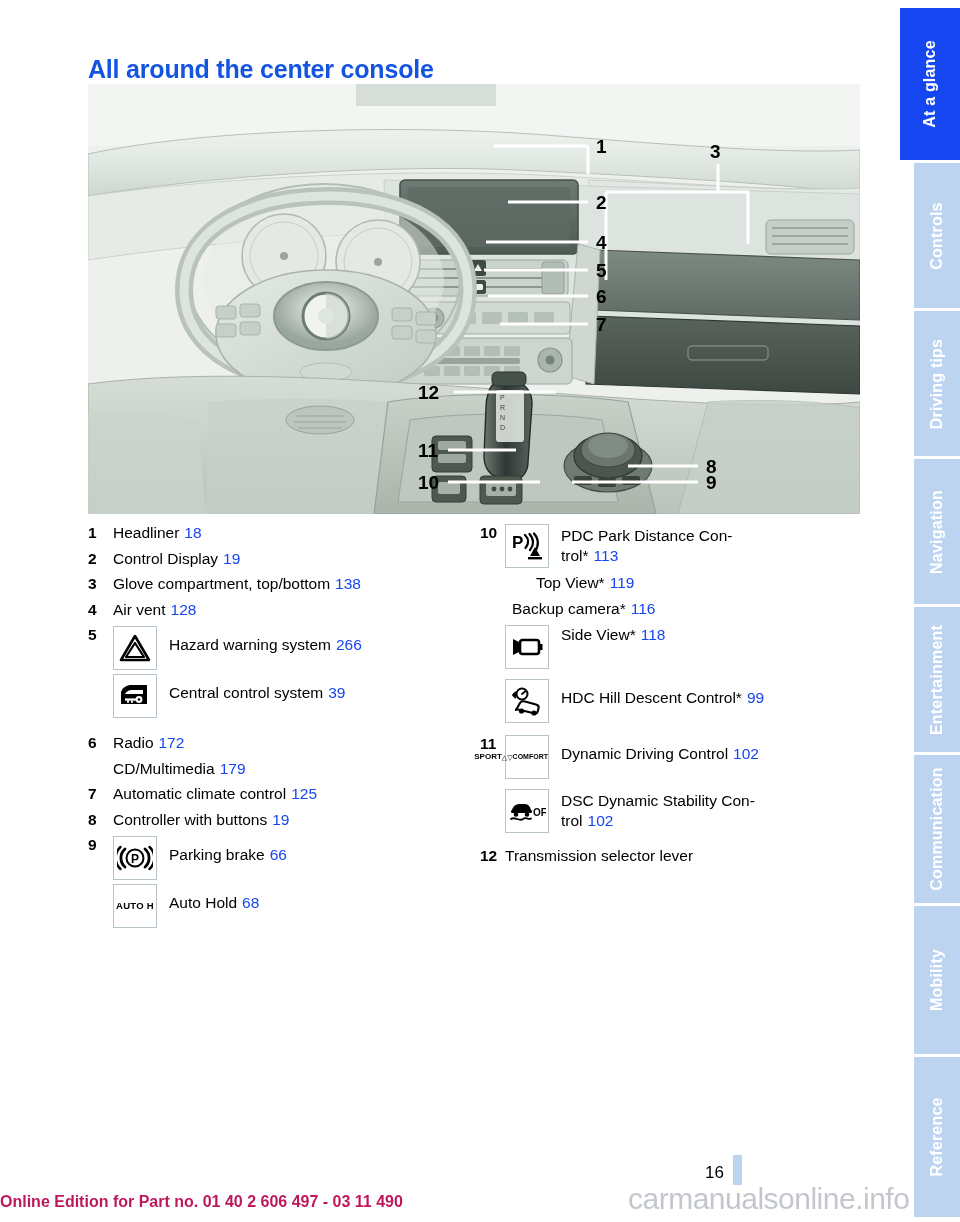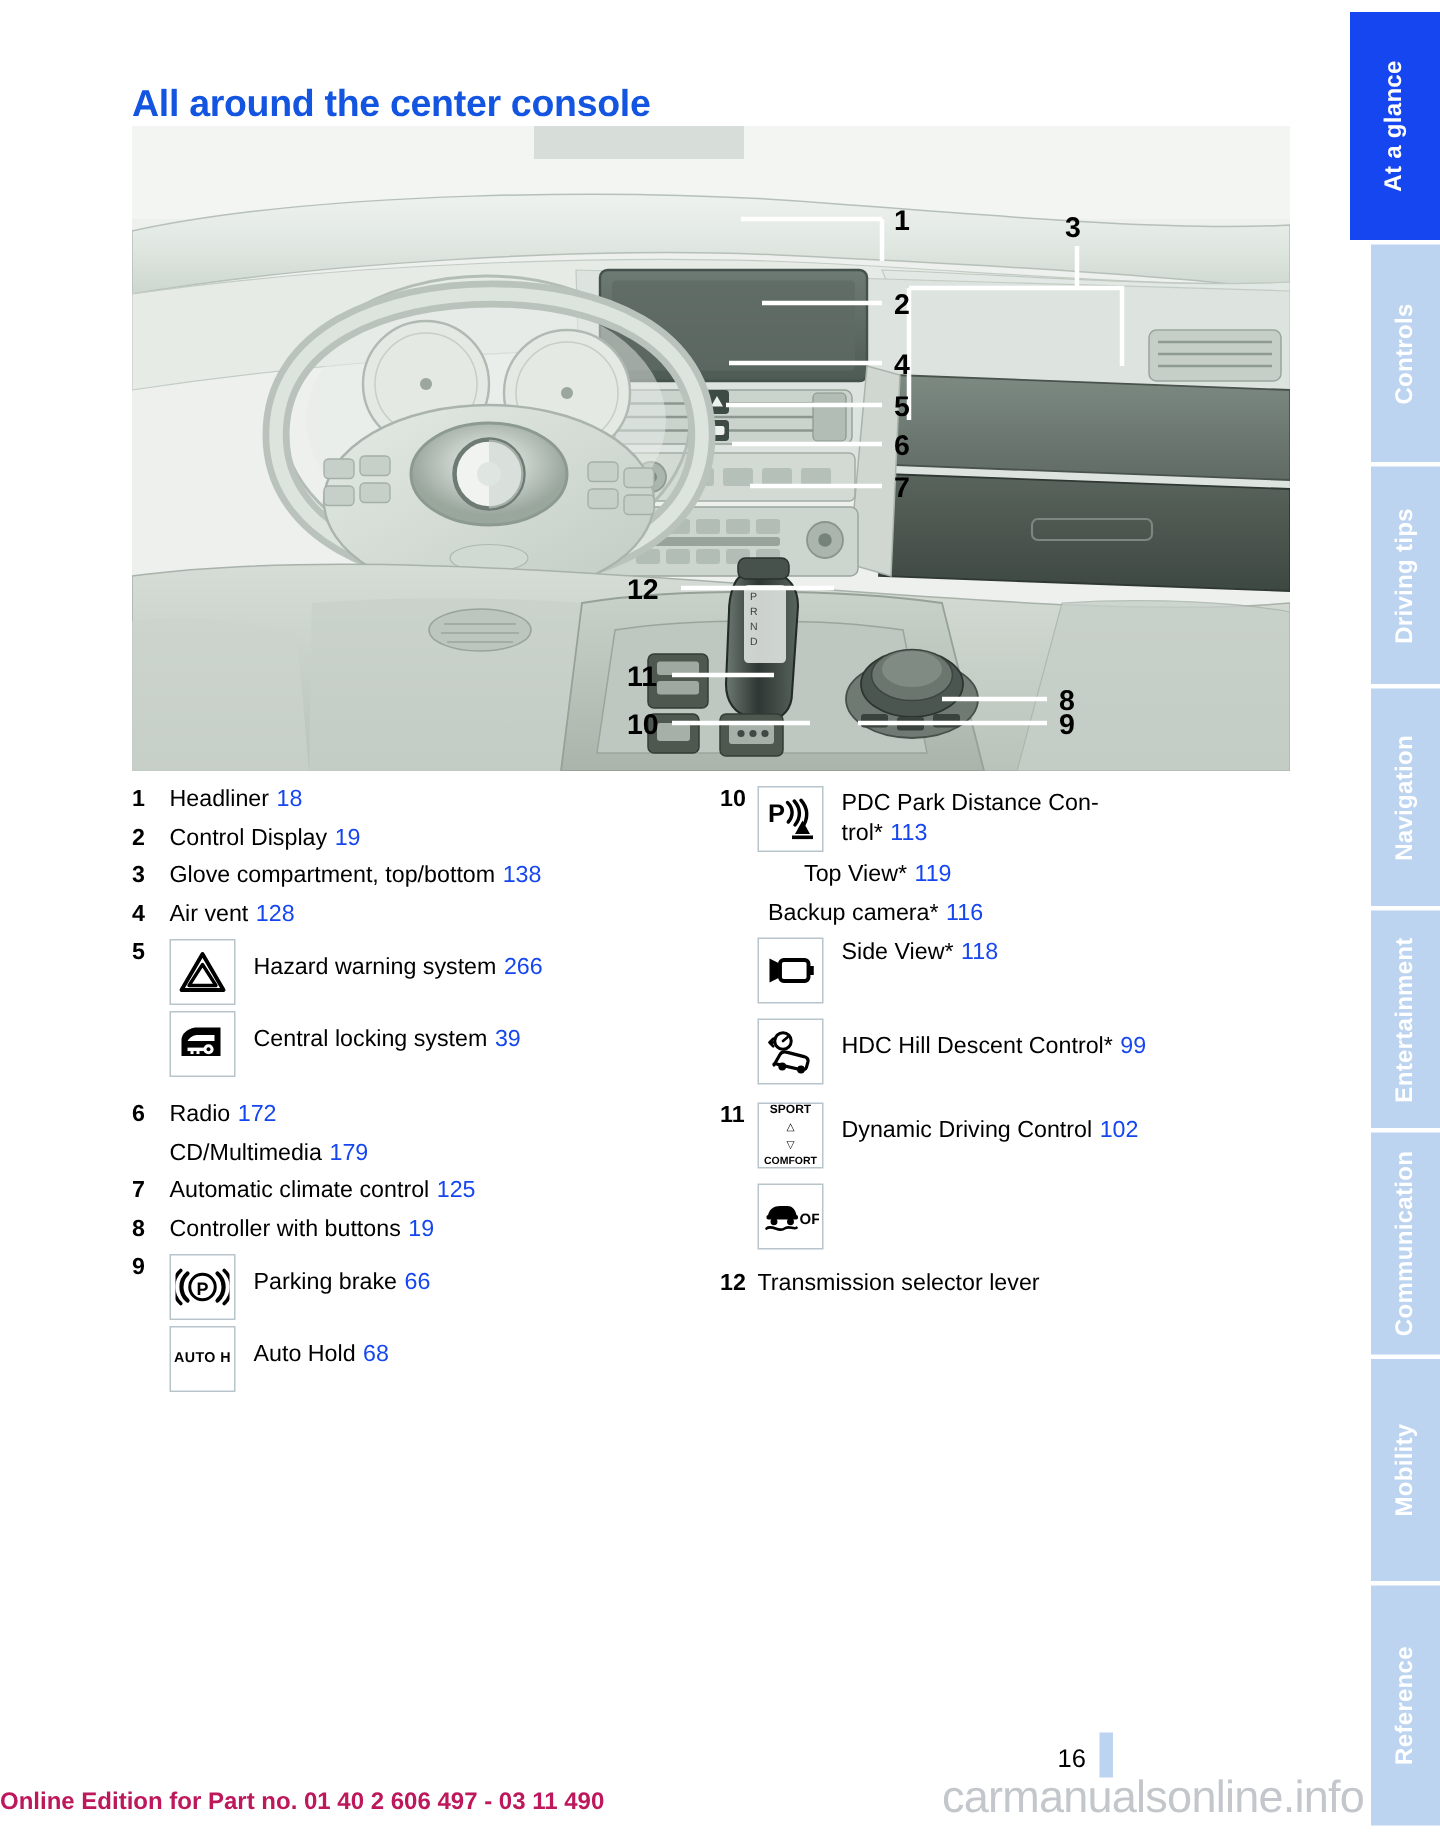"Central locking system" span { text: locking -> control }
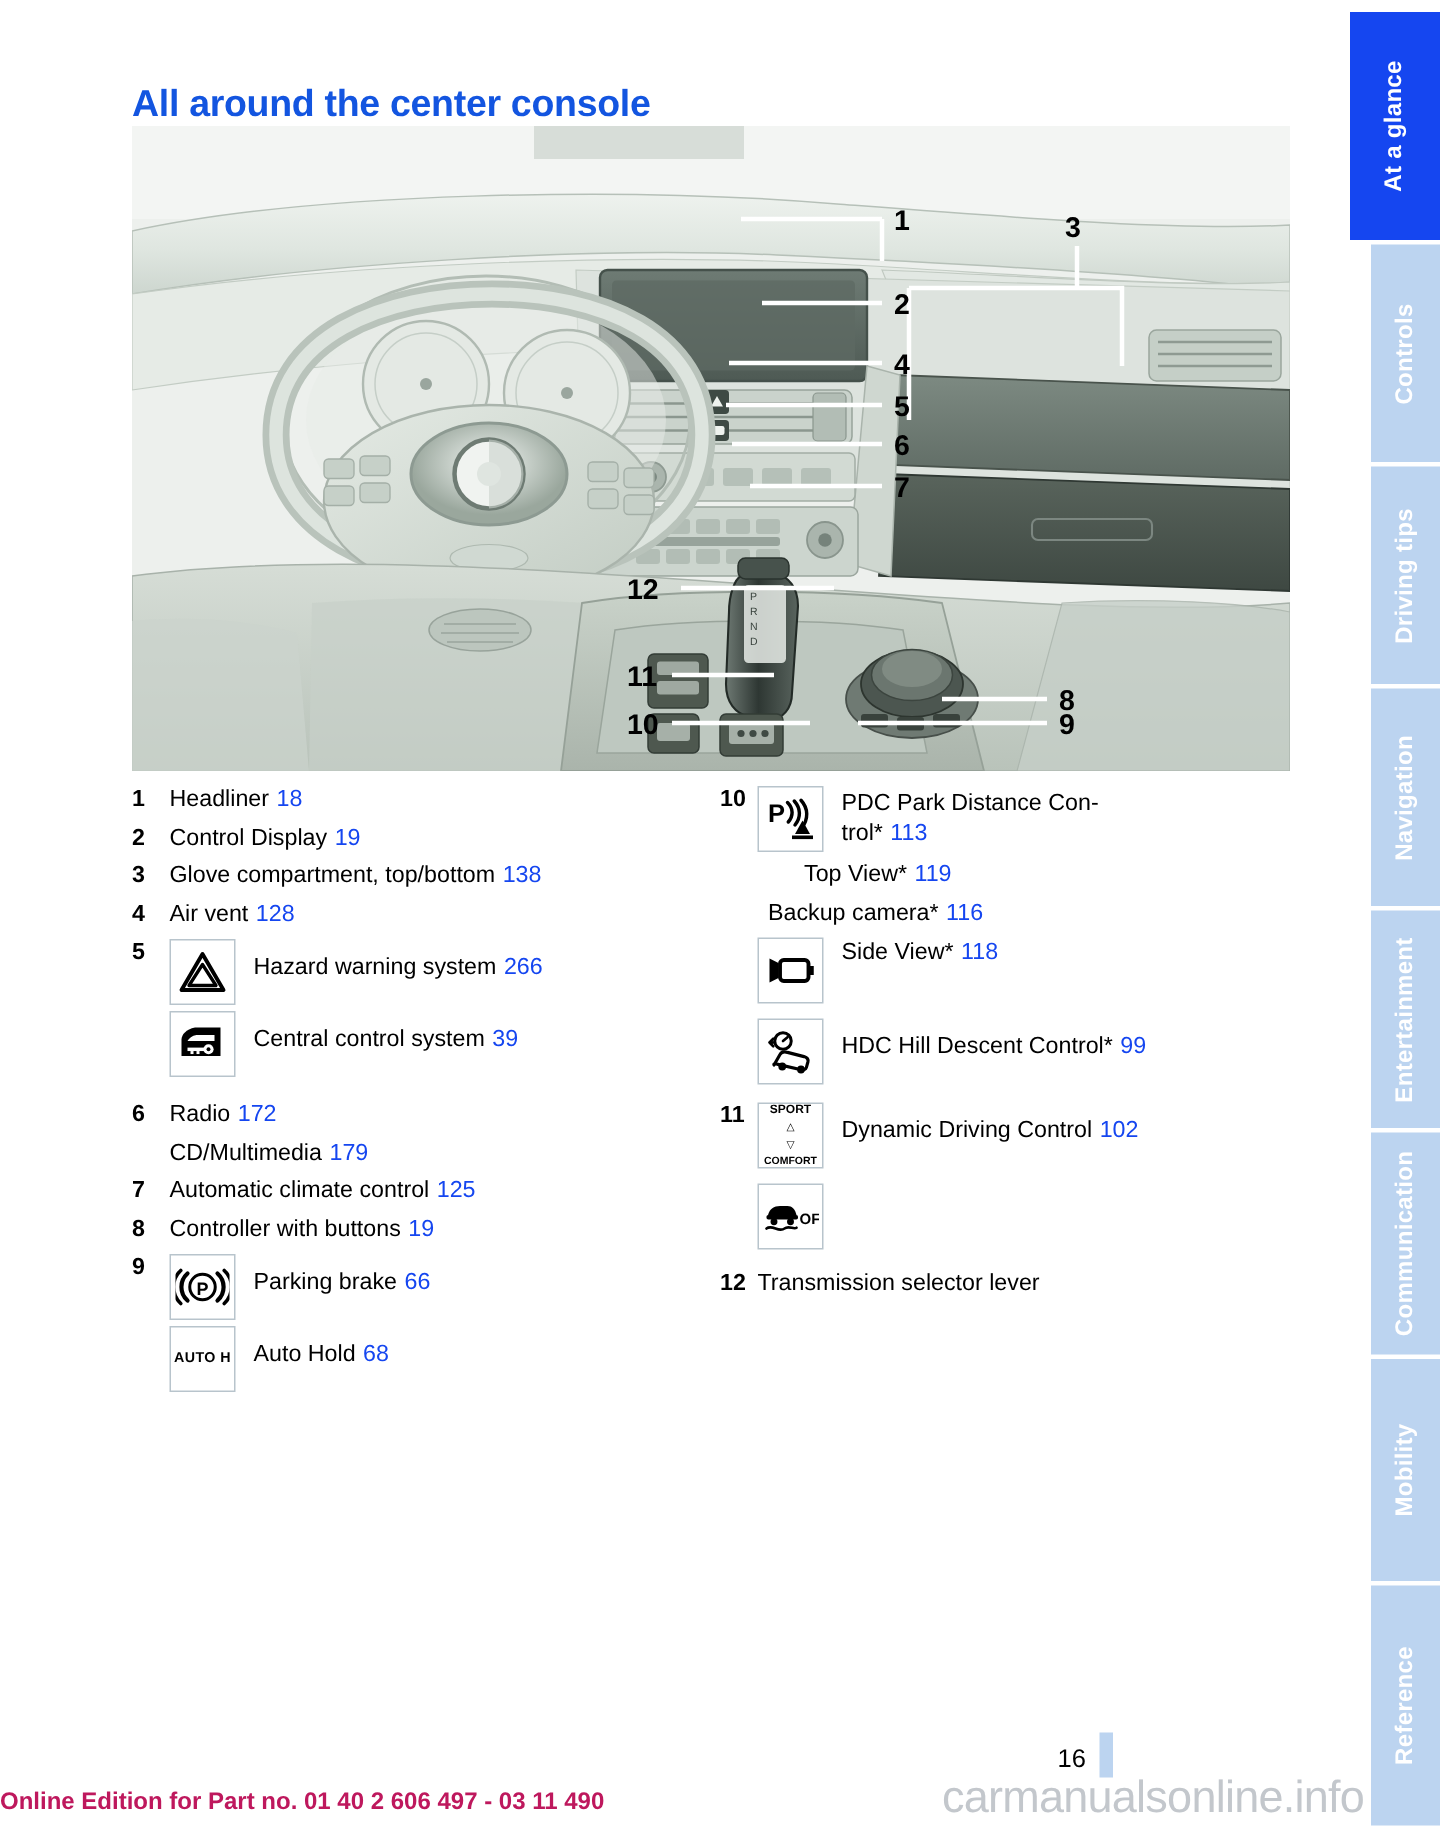"SPORT" div.iconbox { flex-direction: column -> row; justify-content: space-between -> flex-end }
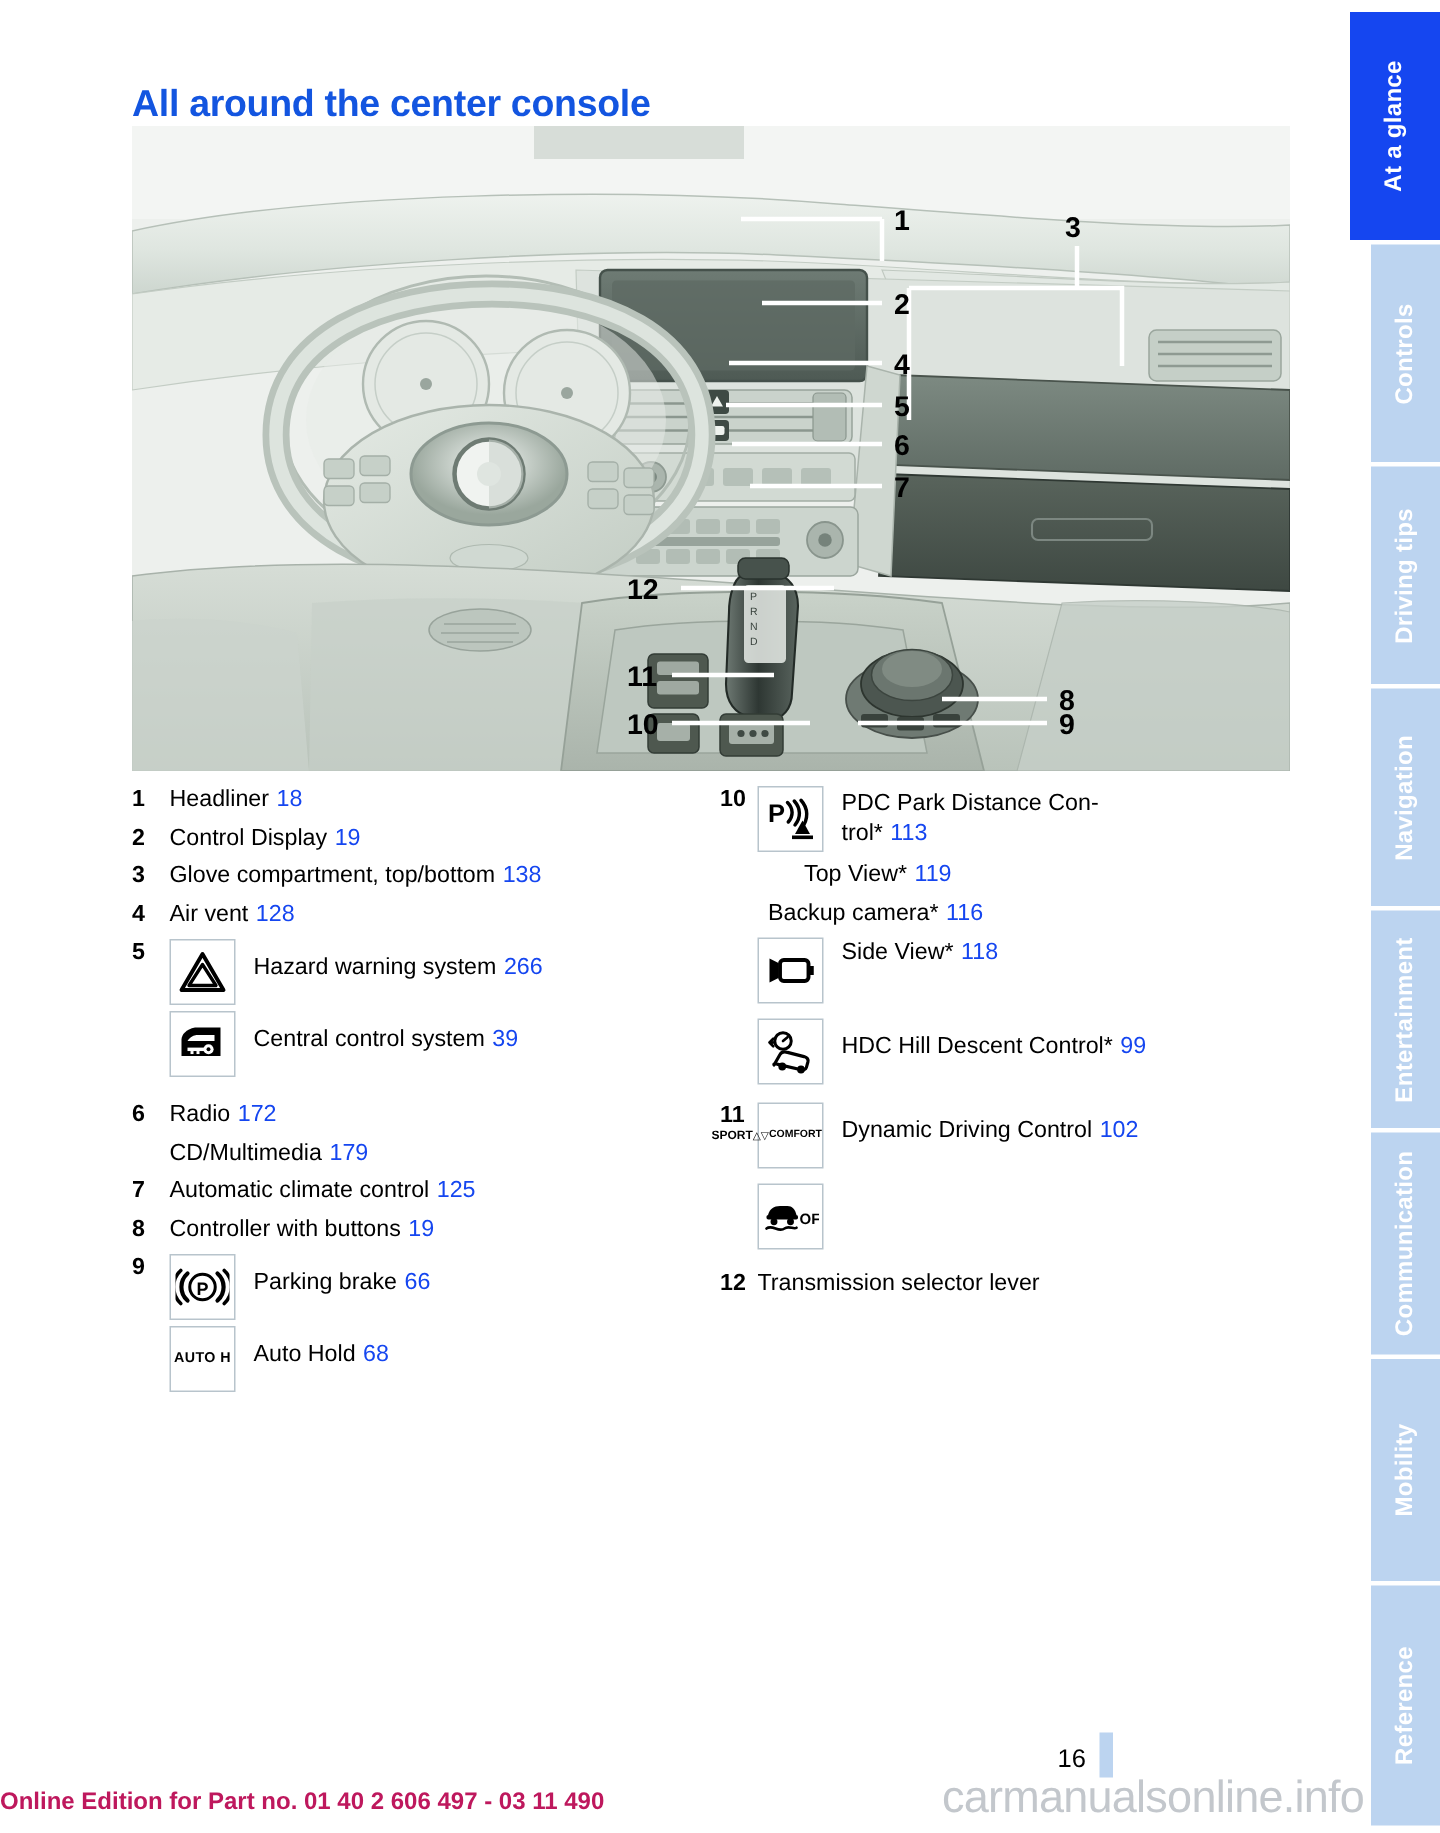"DSC Dynamic Stability Con-" div.legend-text { html: none -> <div><span>DSC Dynamic Stability Con-<br>trol</span><span>102</span></div> }
